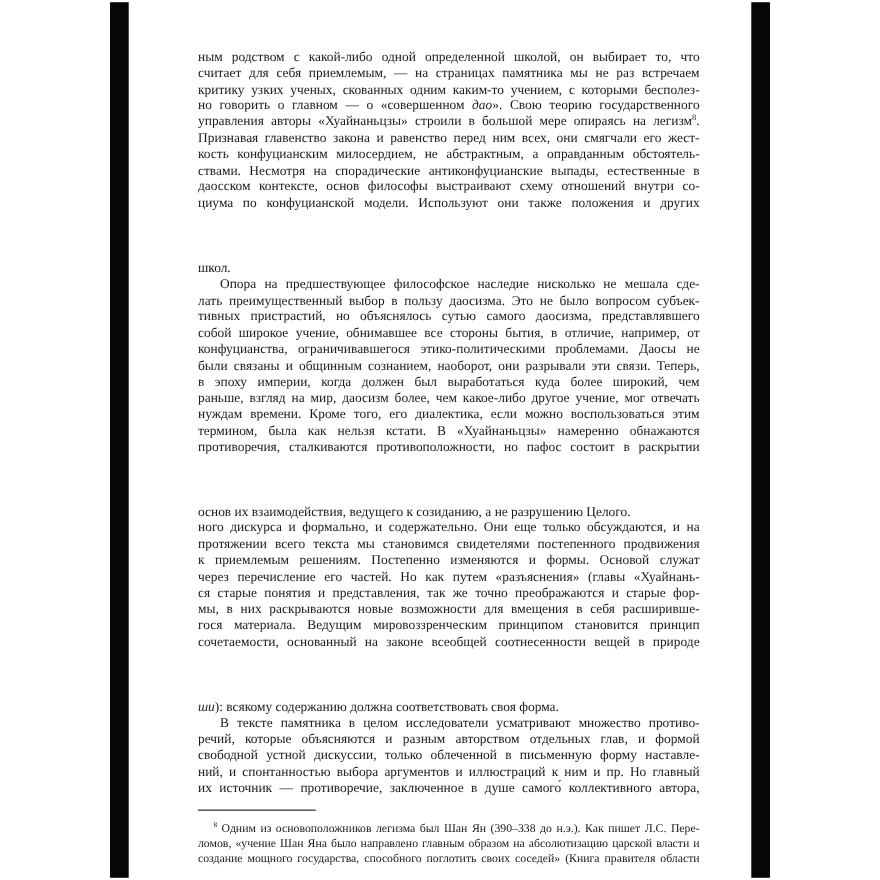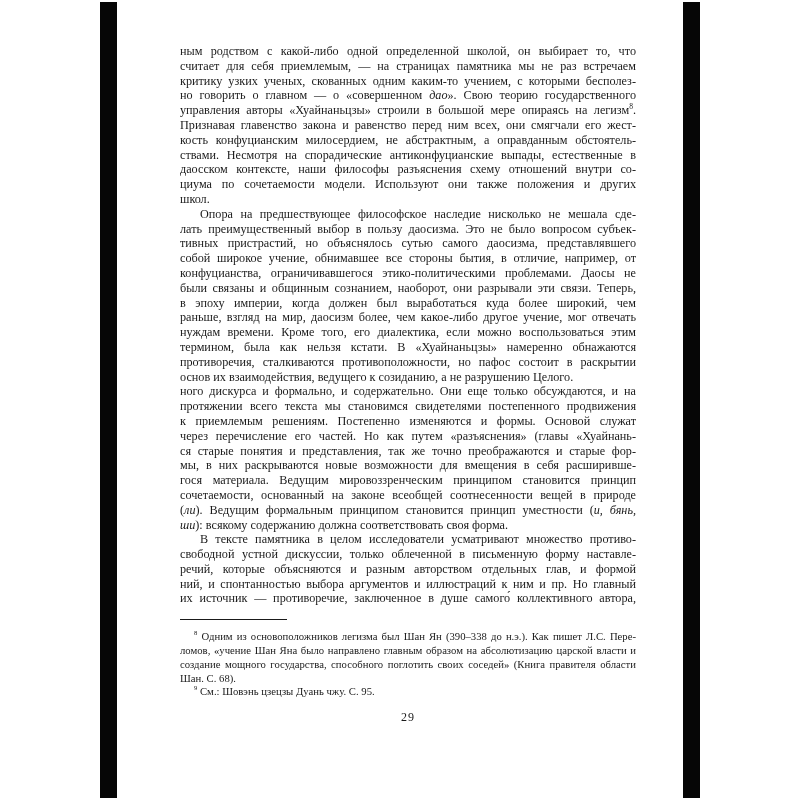"даосском контексте, наши философы" div.bline { text: наши философы разъяснения -> основ философы выстраивают }
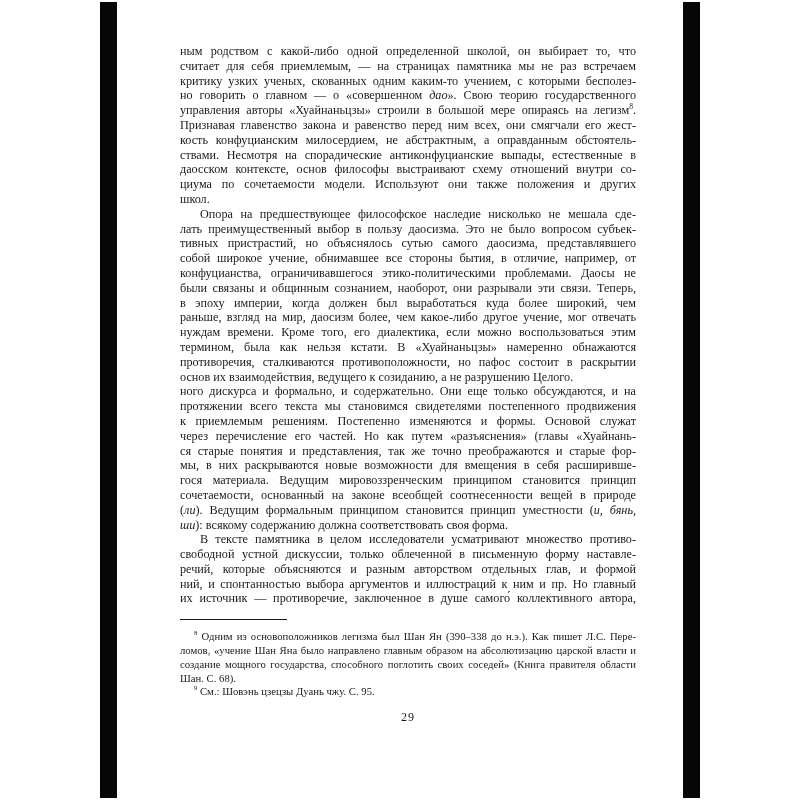"циума по сочетаемости модели. Используют" div.bline { text: сочетаемости -> конфуцианской }
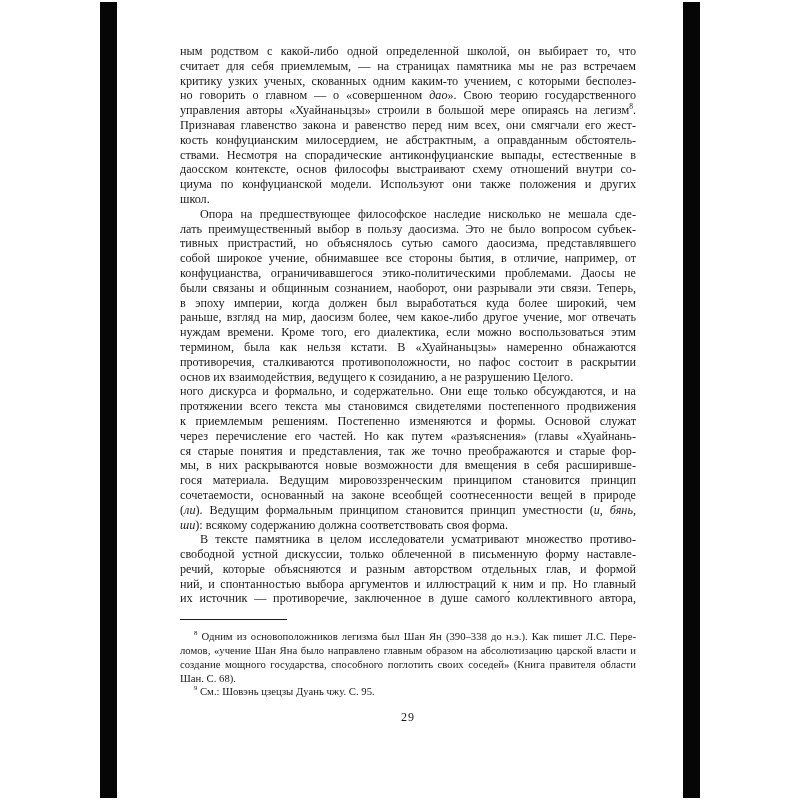"школ." .lline { margin-top: none -> 44px }
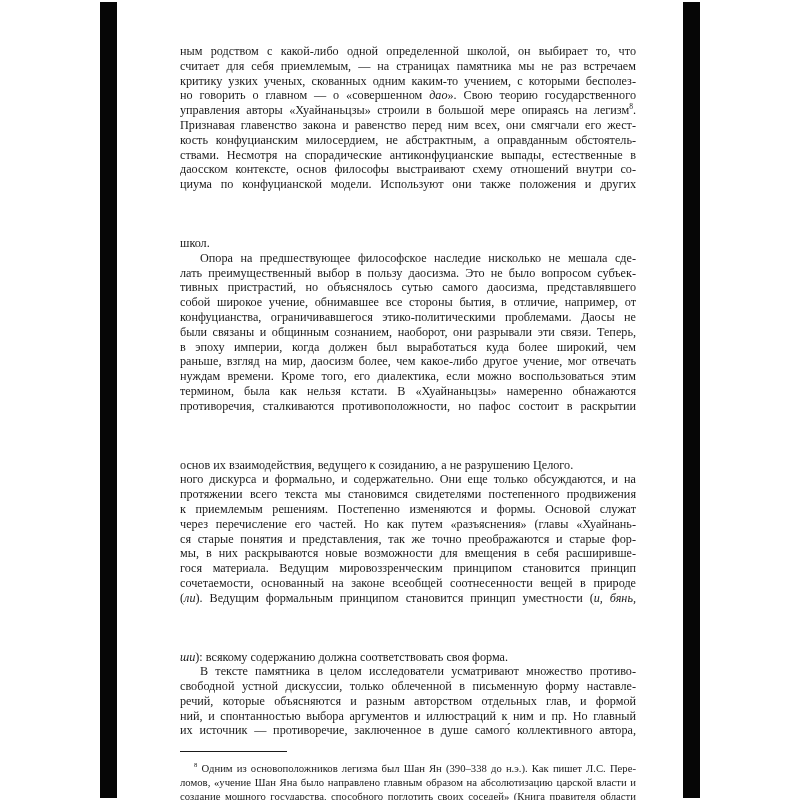"(ли). Ведущим формальным принципом" div.bline { html: <div>(<i>ли</i>). Ведущим формальным принципом становится принцип уместности (<i>и, бянь,</i></div> -> none }
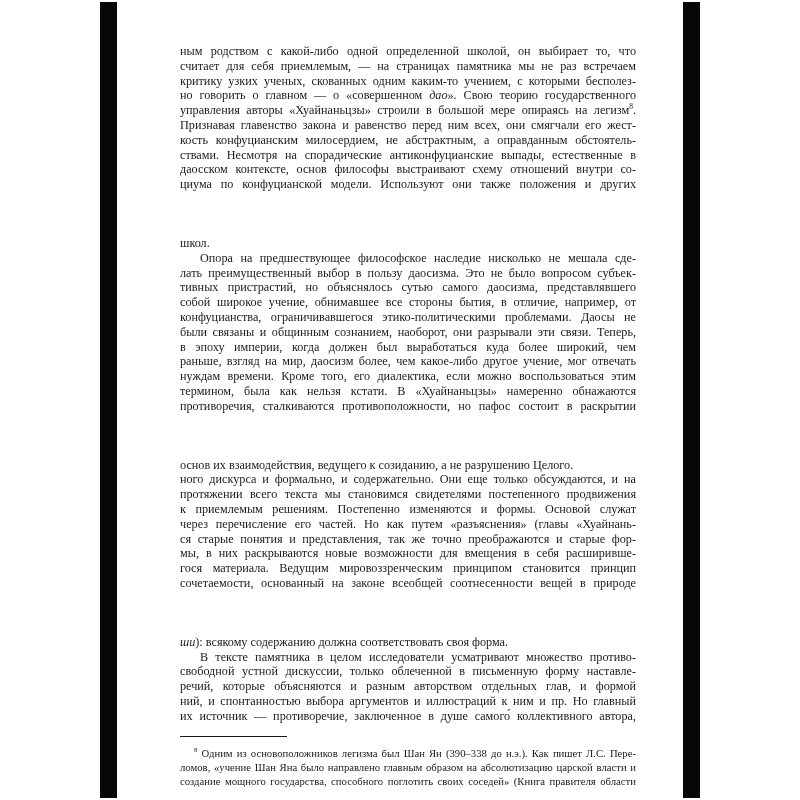"свободной устной дискуссии, только" div.bline { order: before "речий, которые объясняются и разным" -> after "речий, которые объясняются и разным" }
